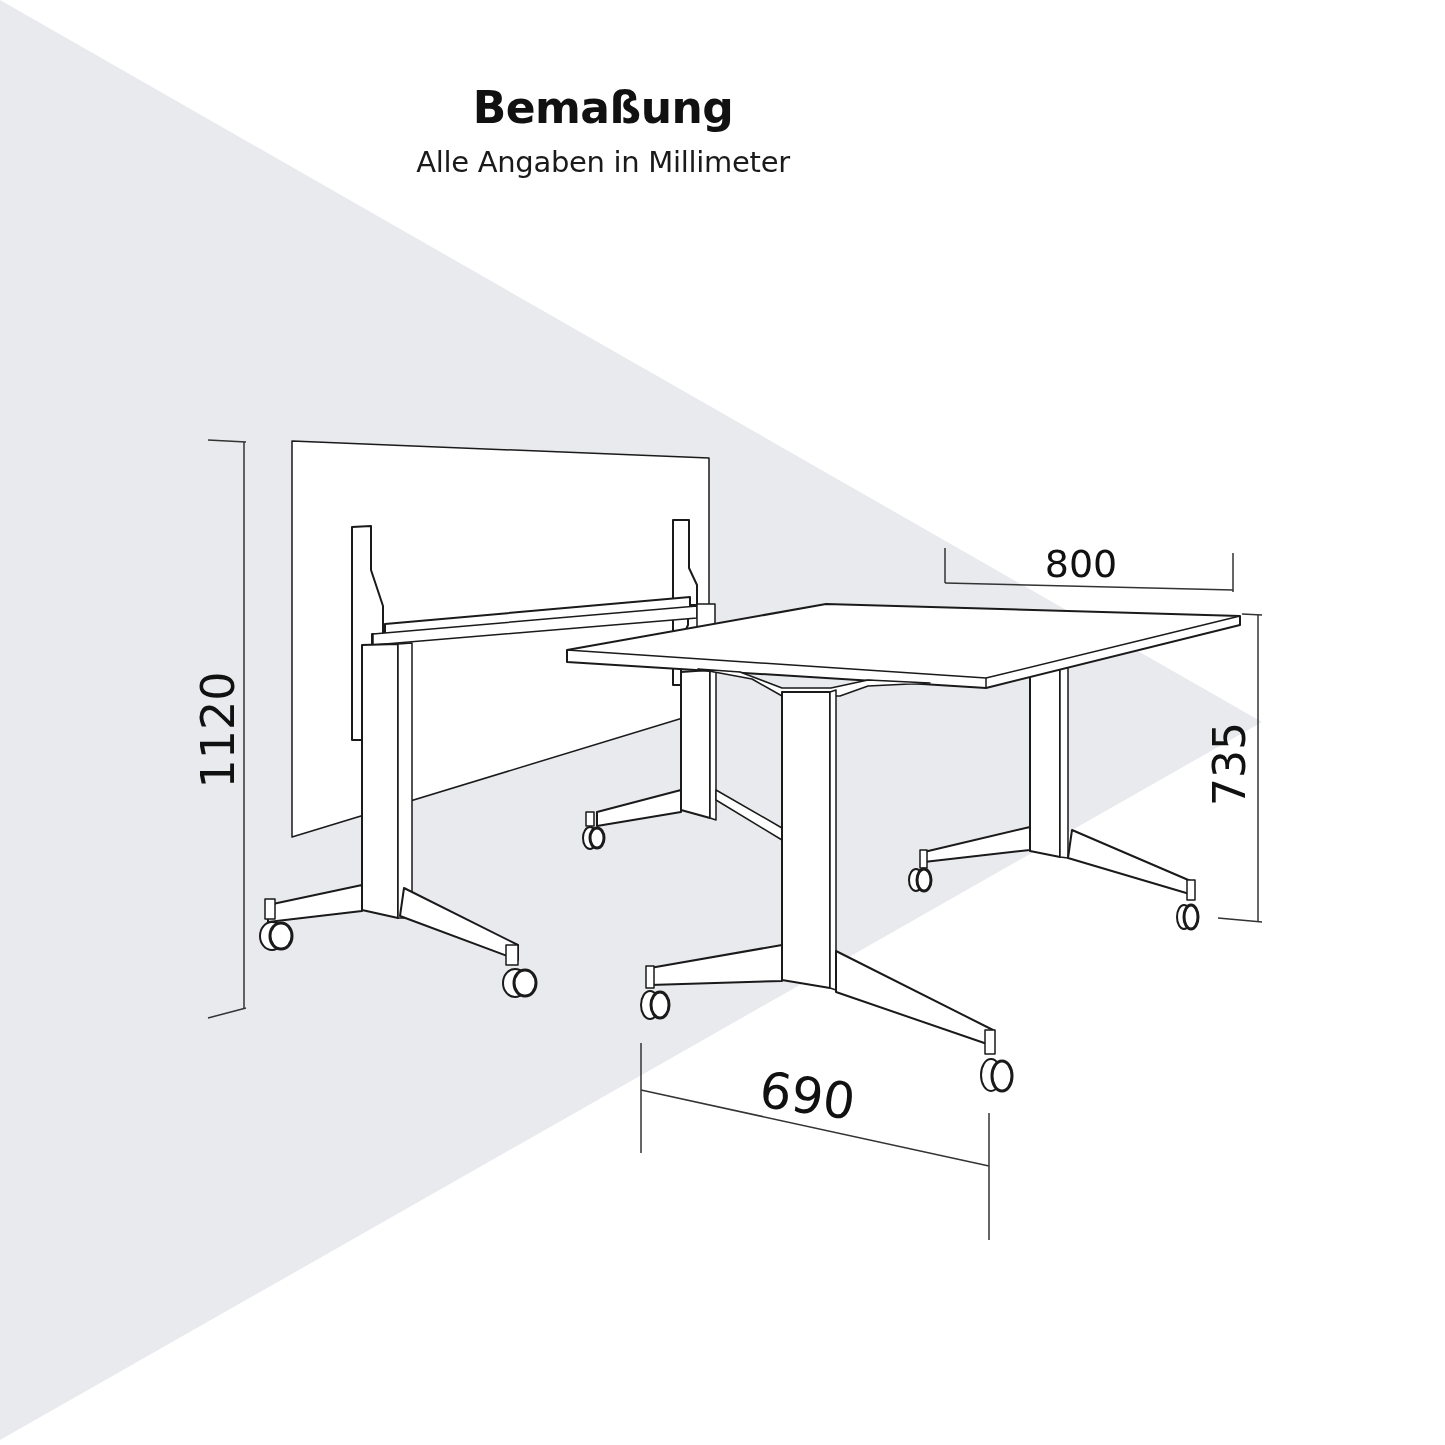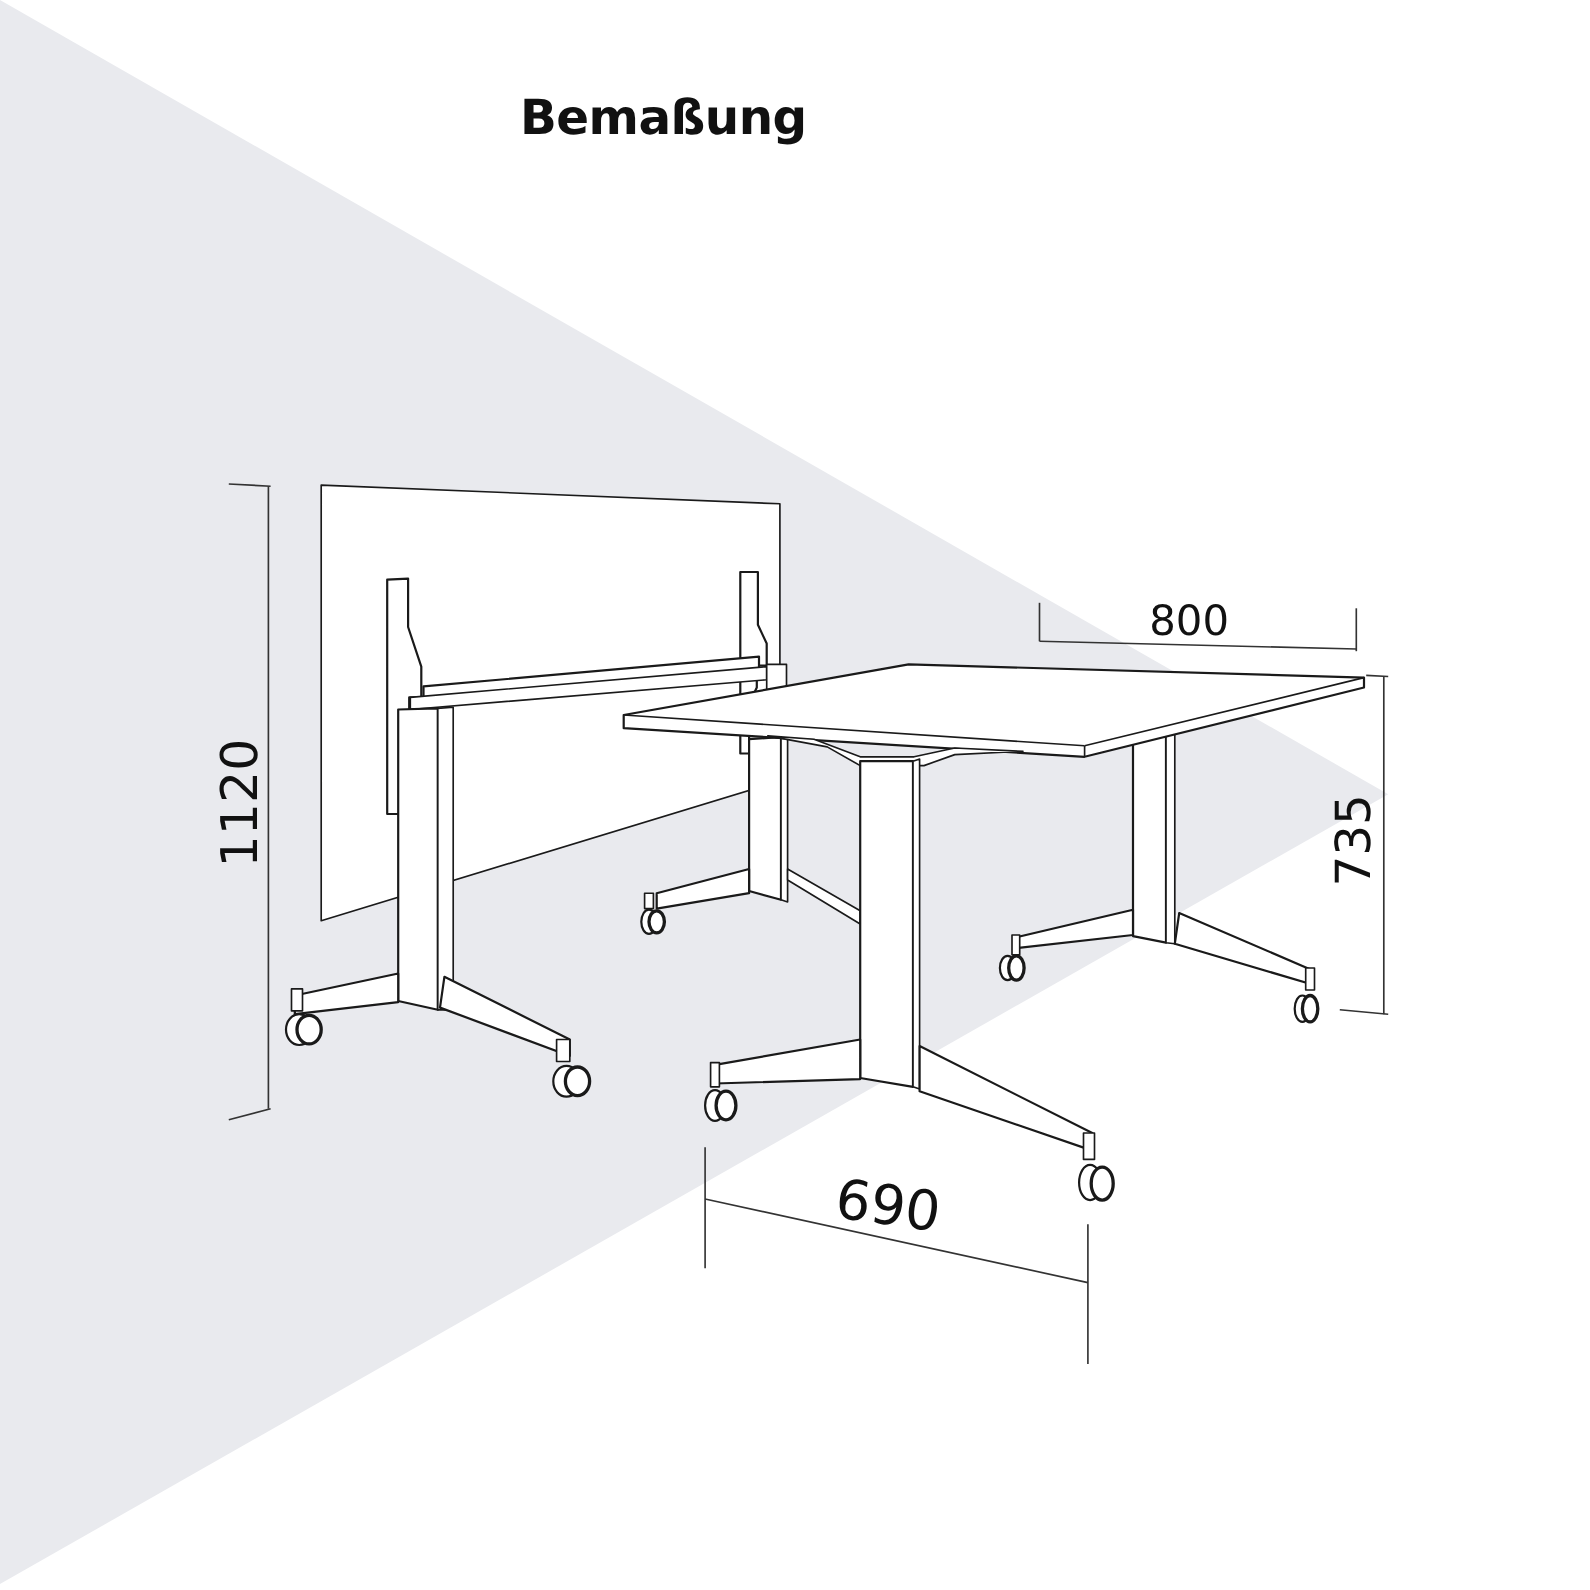"Alle Angaben in Millimeter" div.subtitle { html: none -> <div>Alle Angaben in Millimeter</div> }
